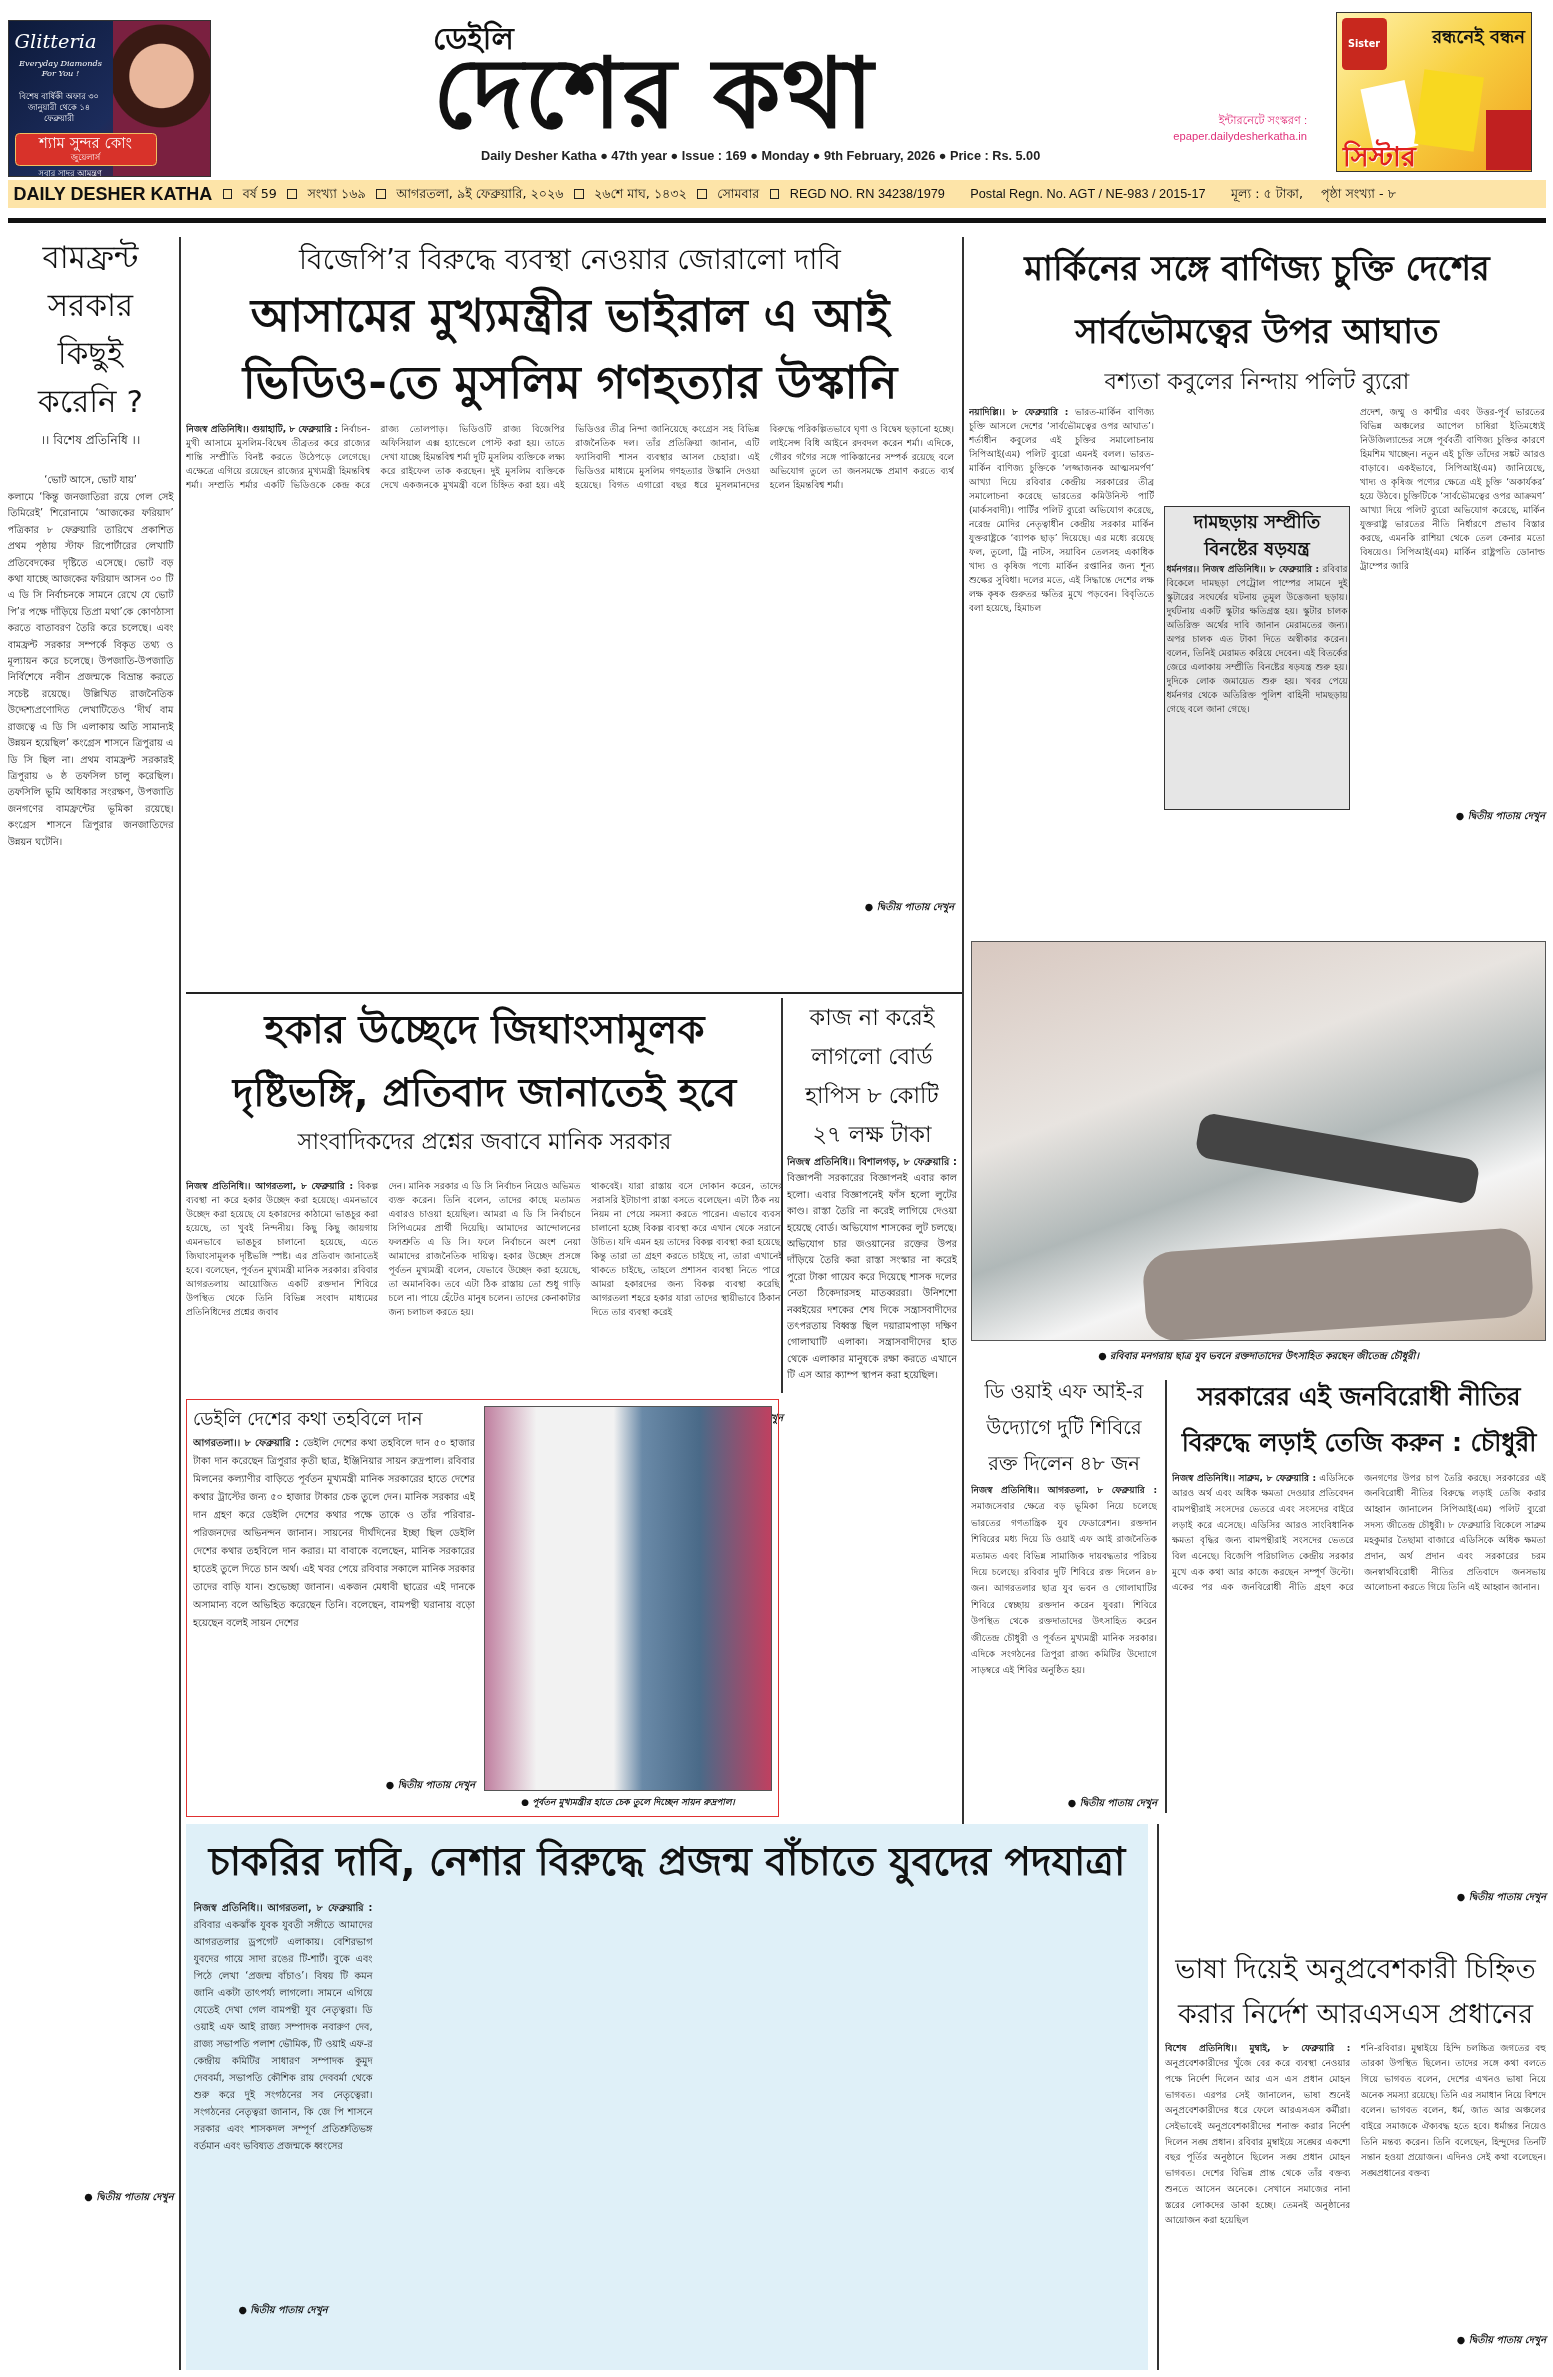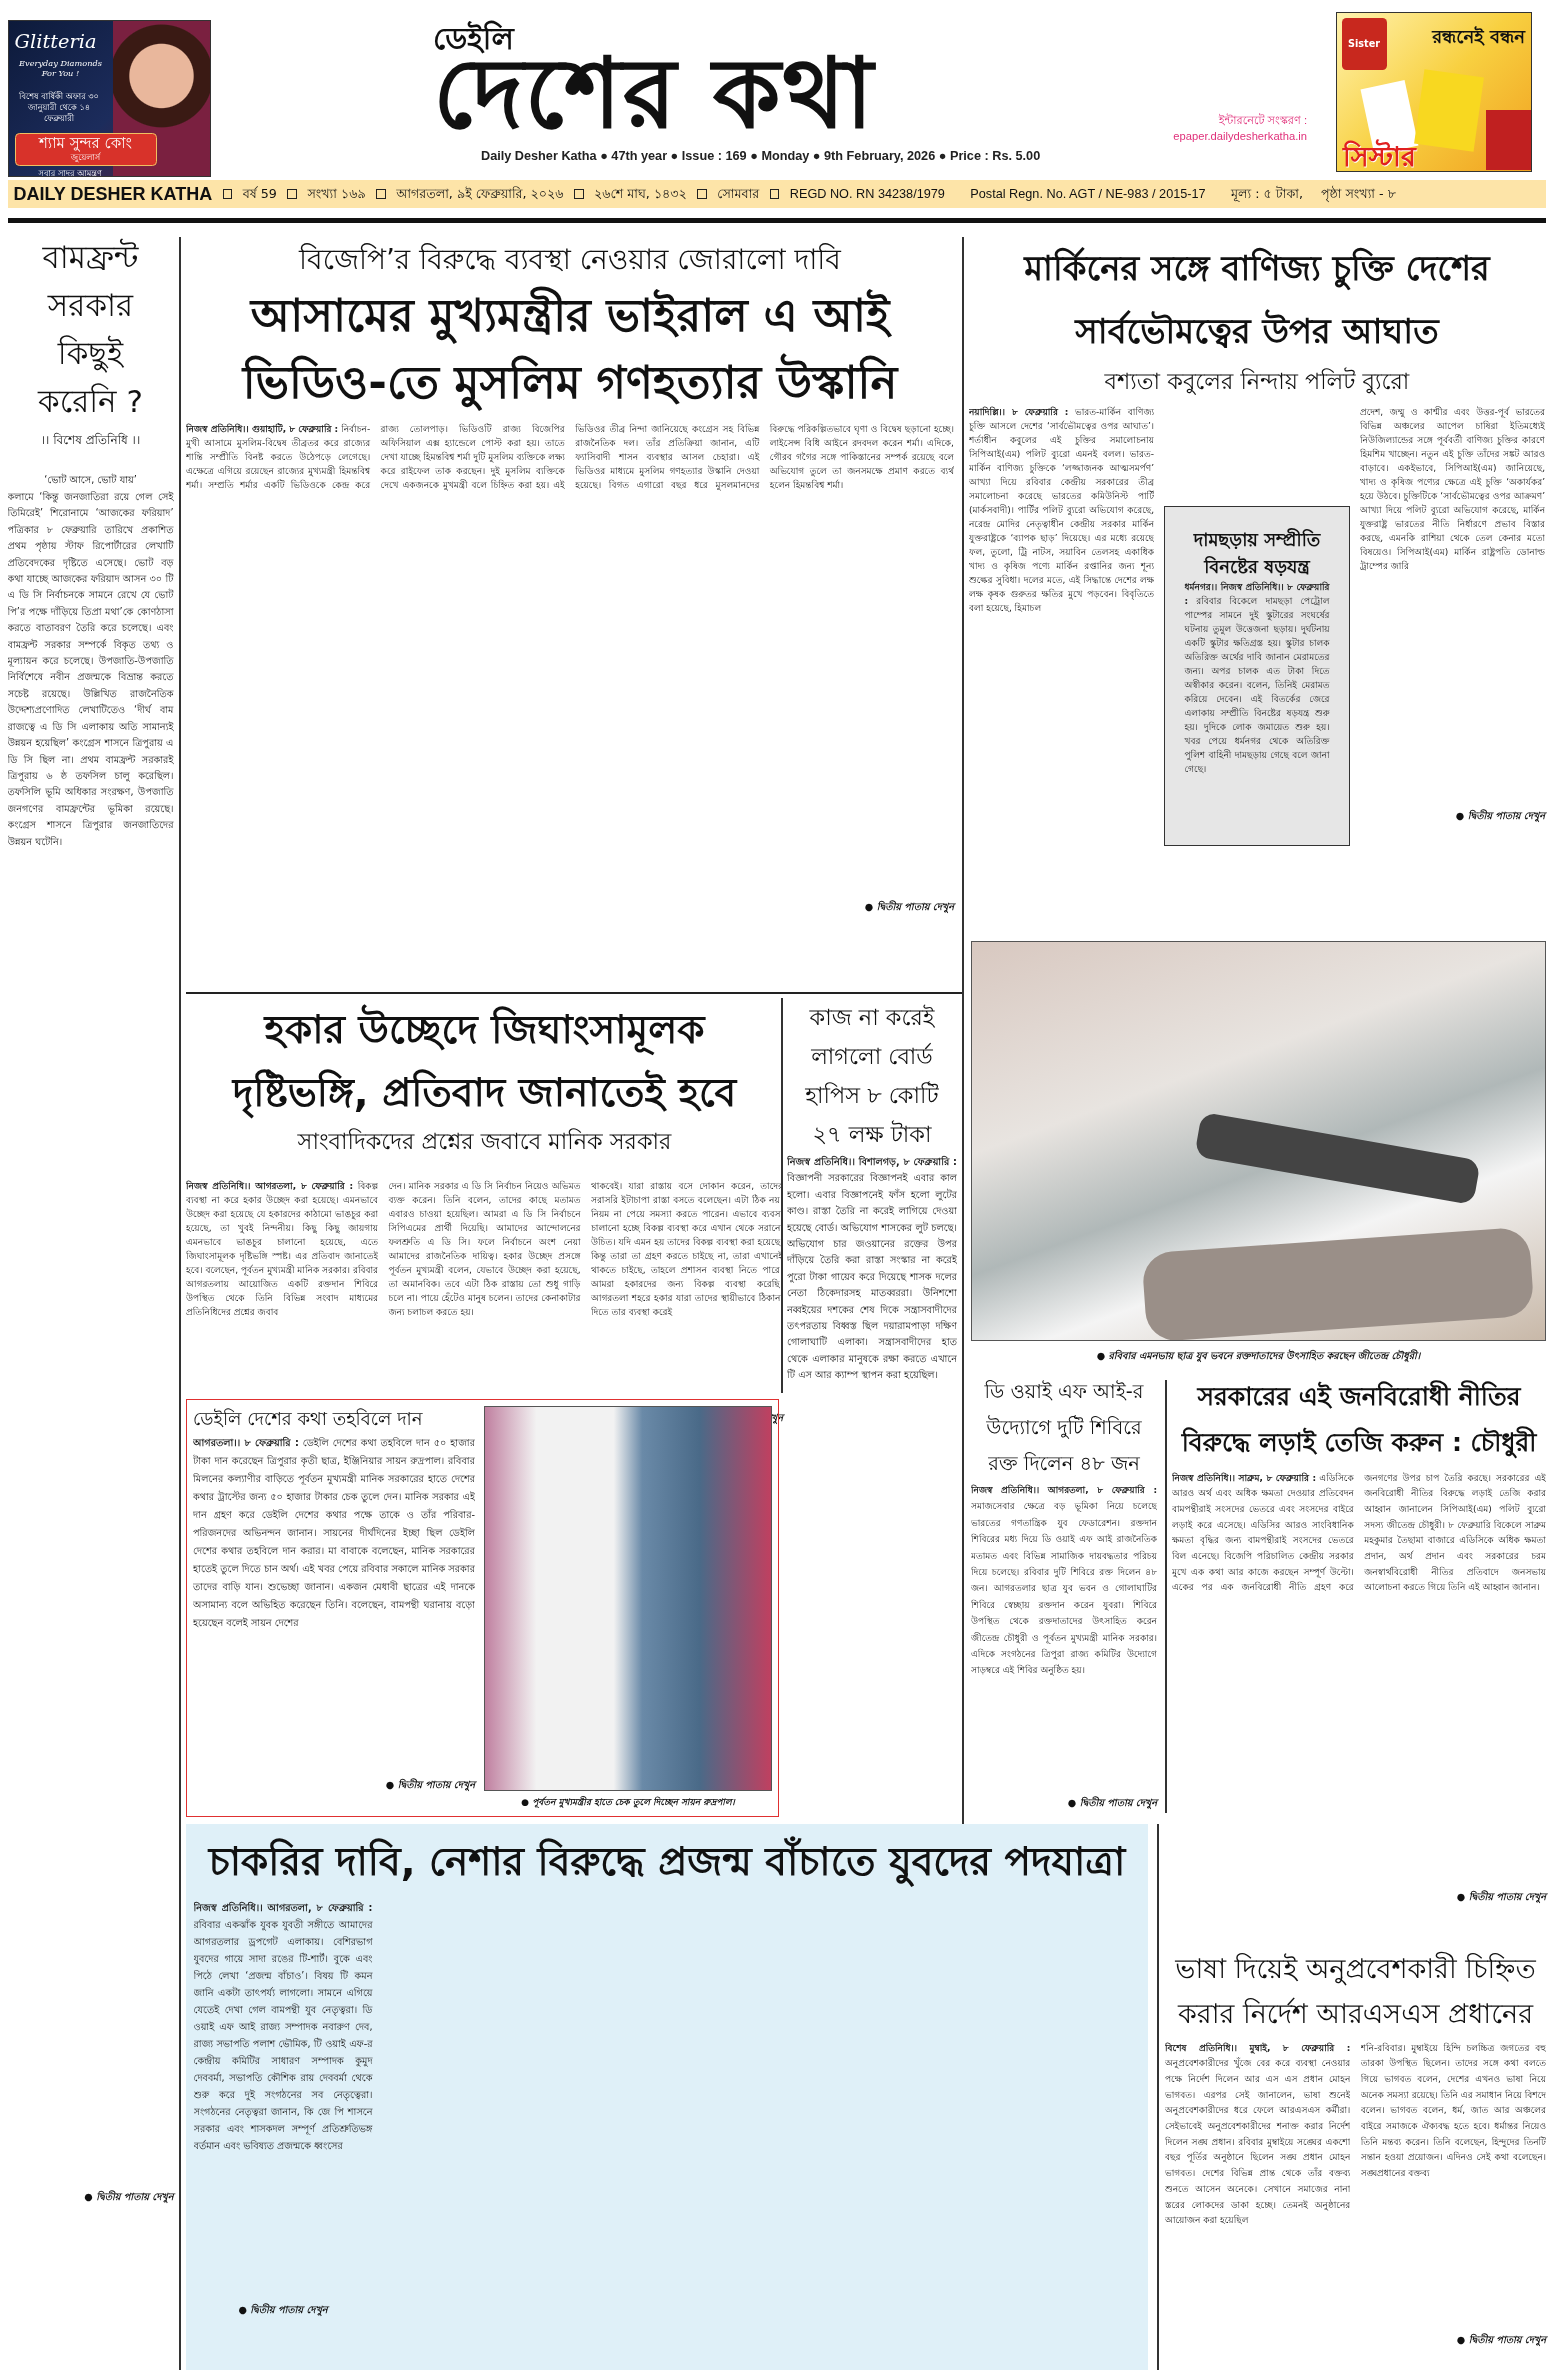"দামছড়ায় সম্প্রীতি" div { padding: 19px -> 1px }
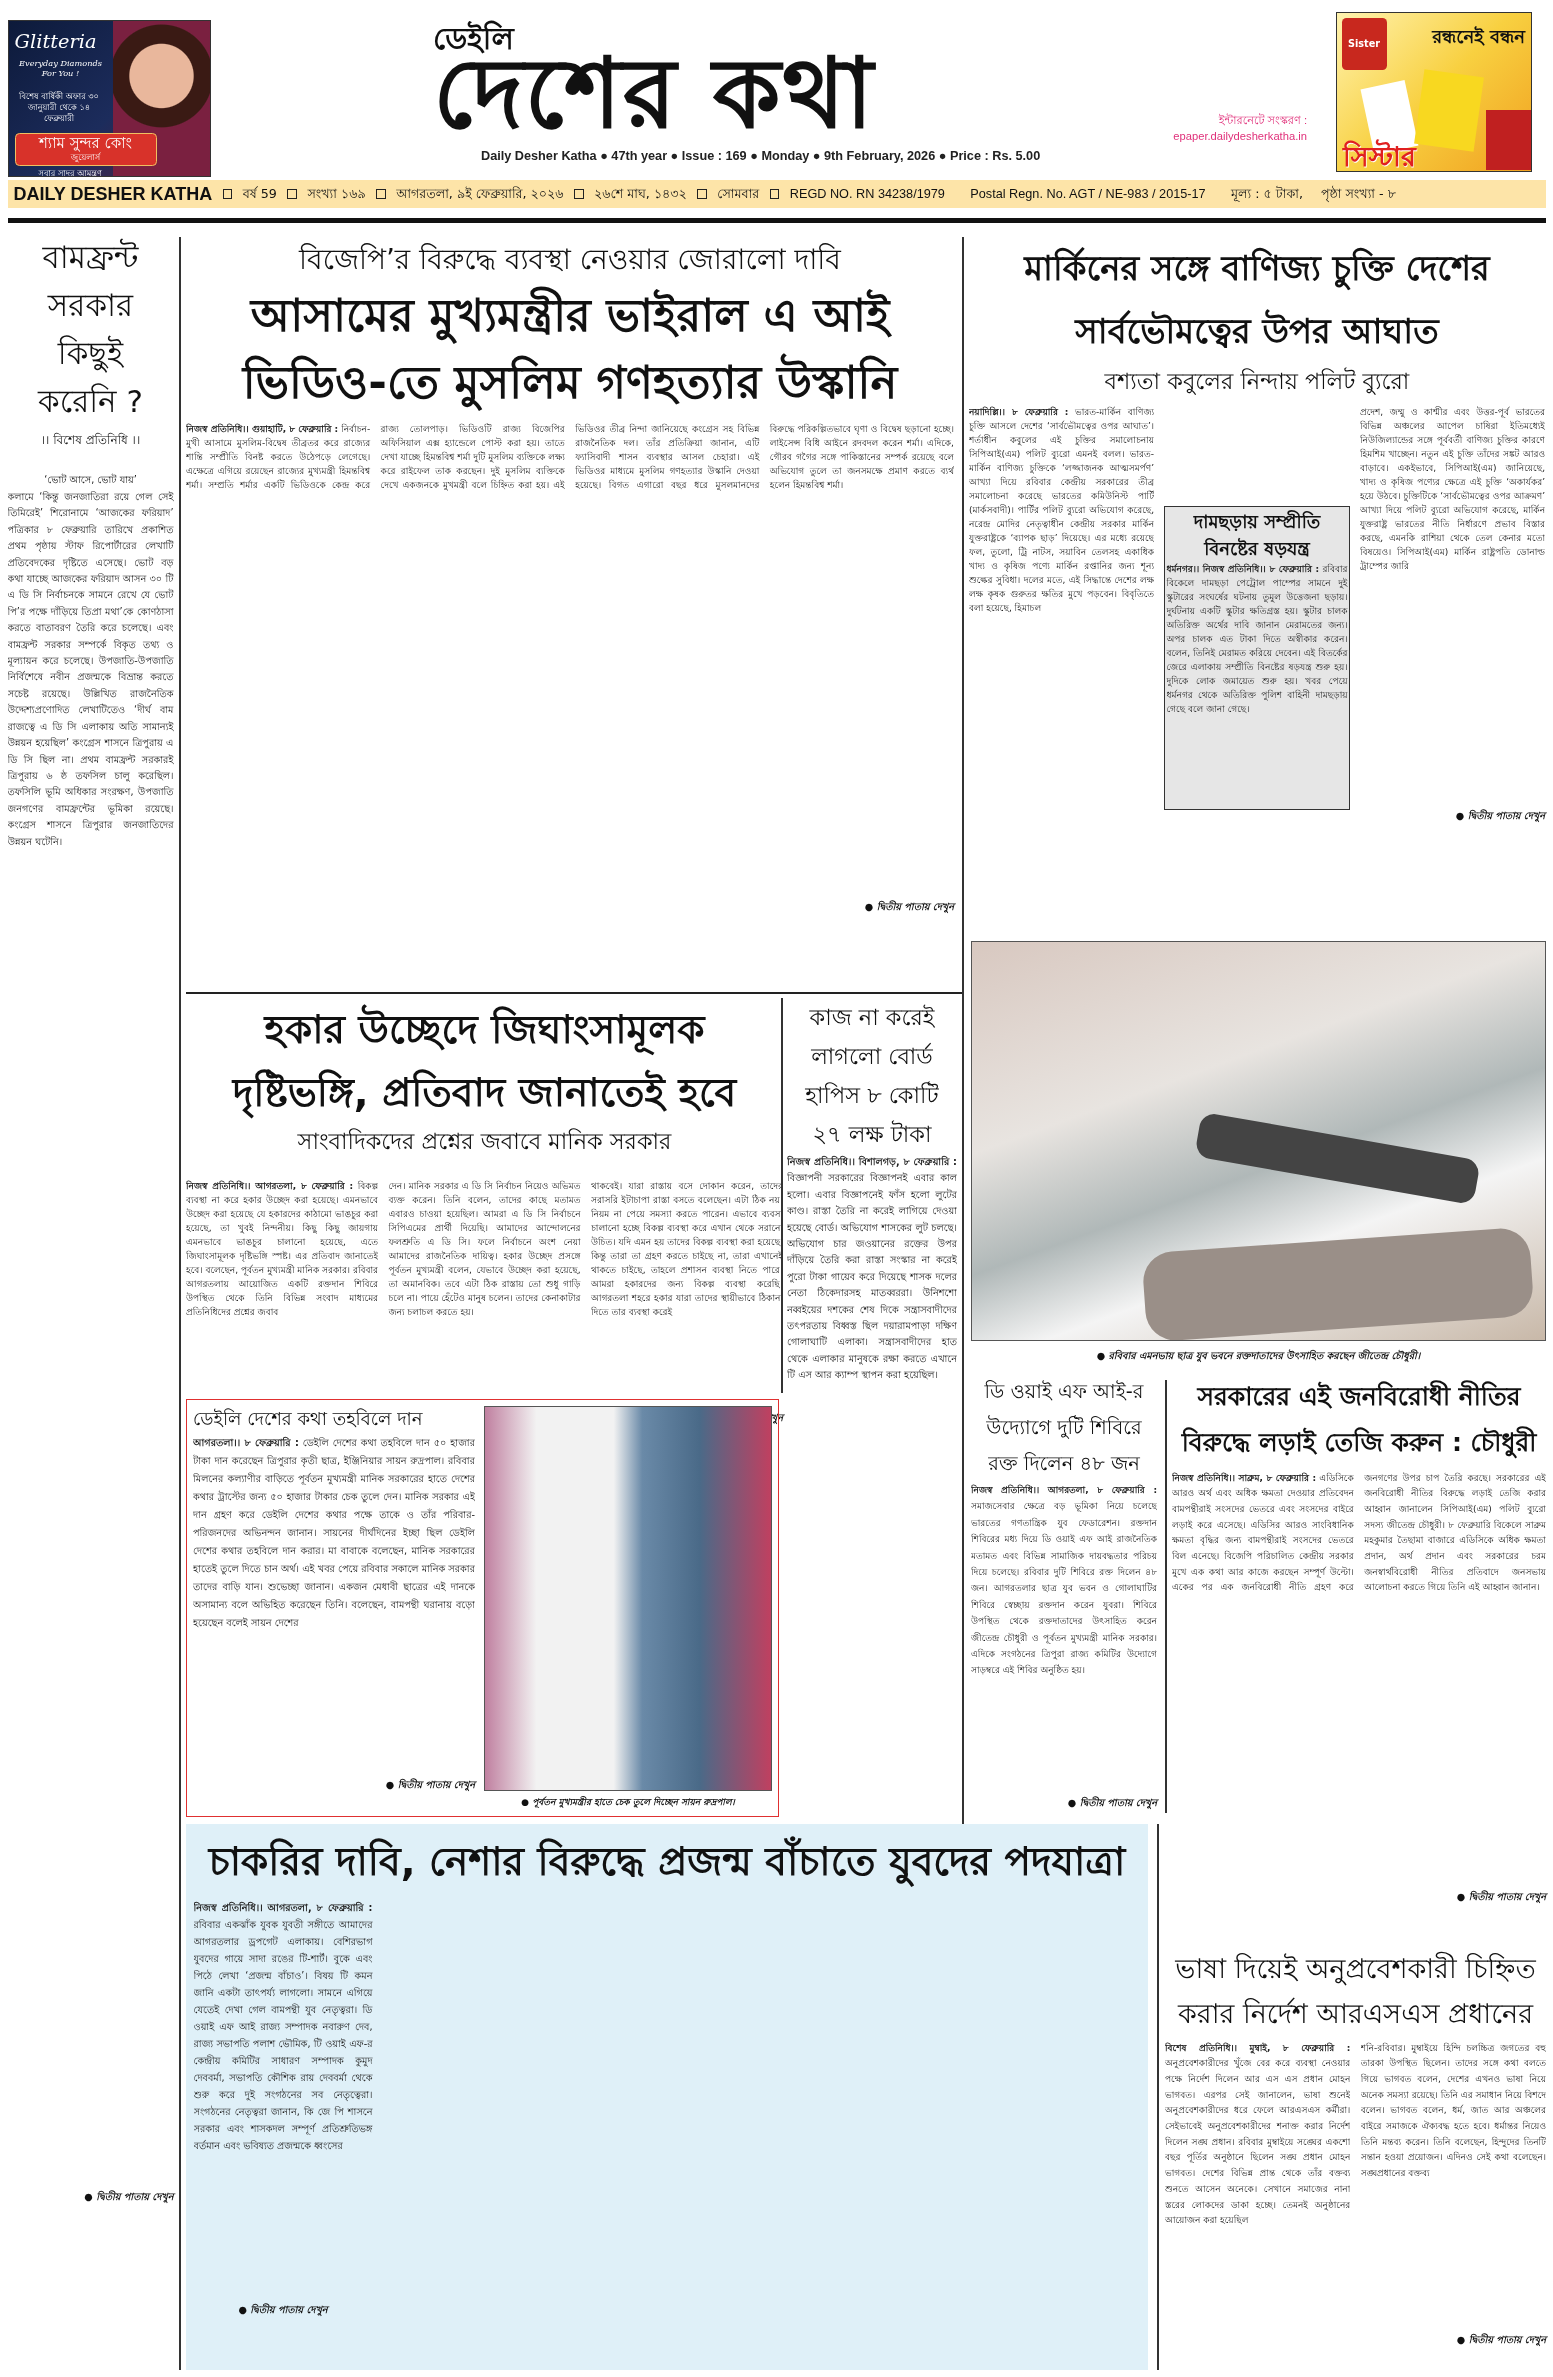"রবিবার এমনভায় ছাত্র যুব ভবনে" div.abs { text: এমনভায় -> মনগরায় }
